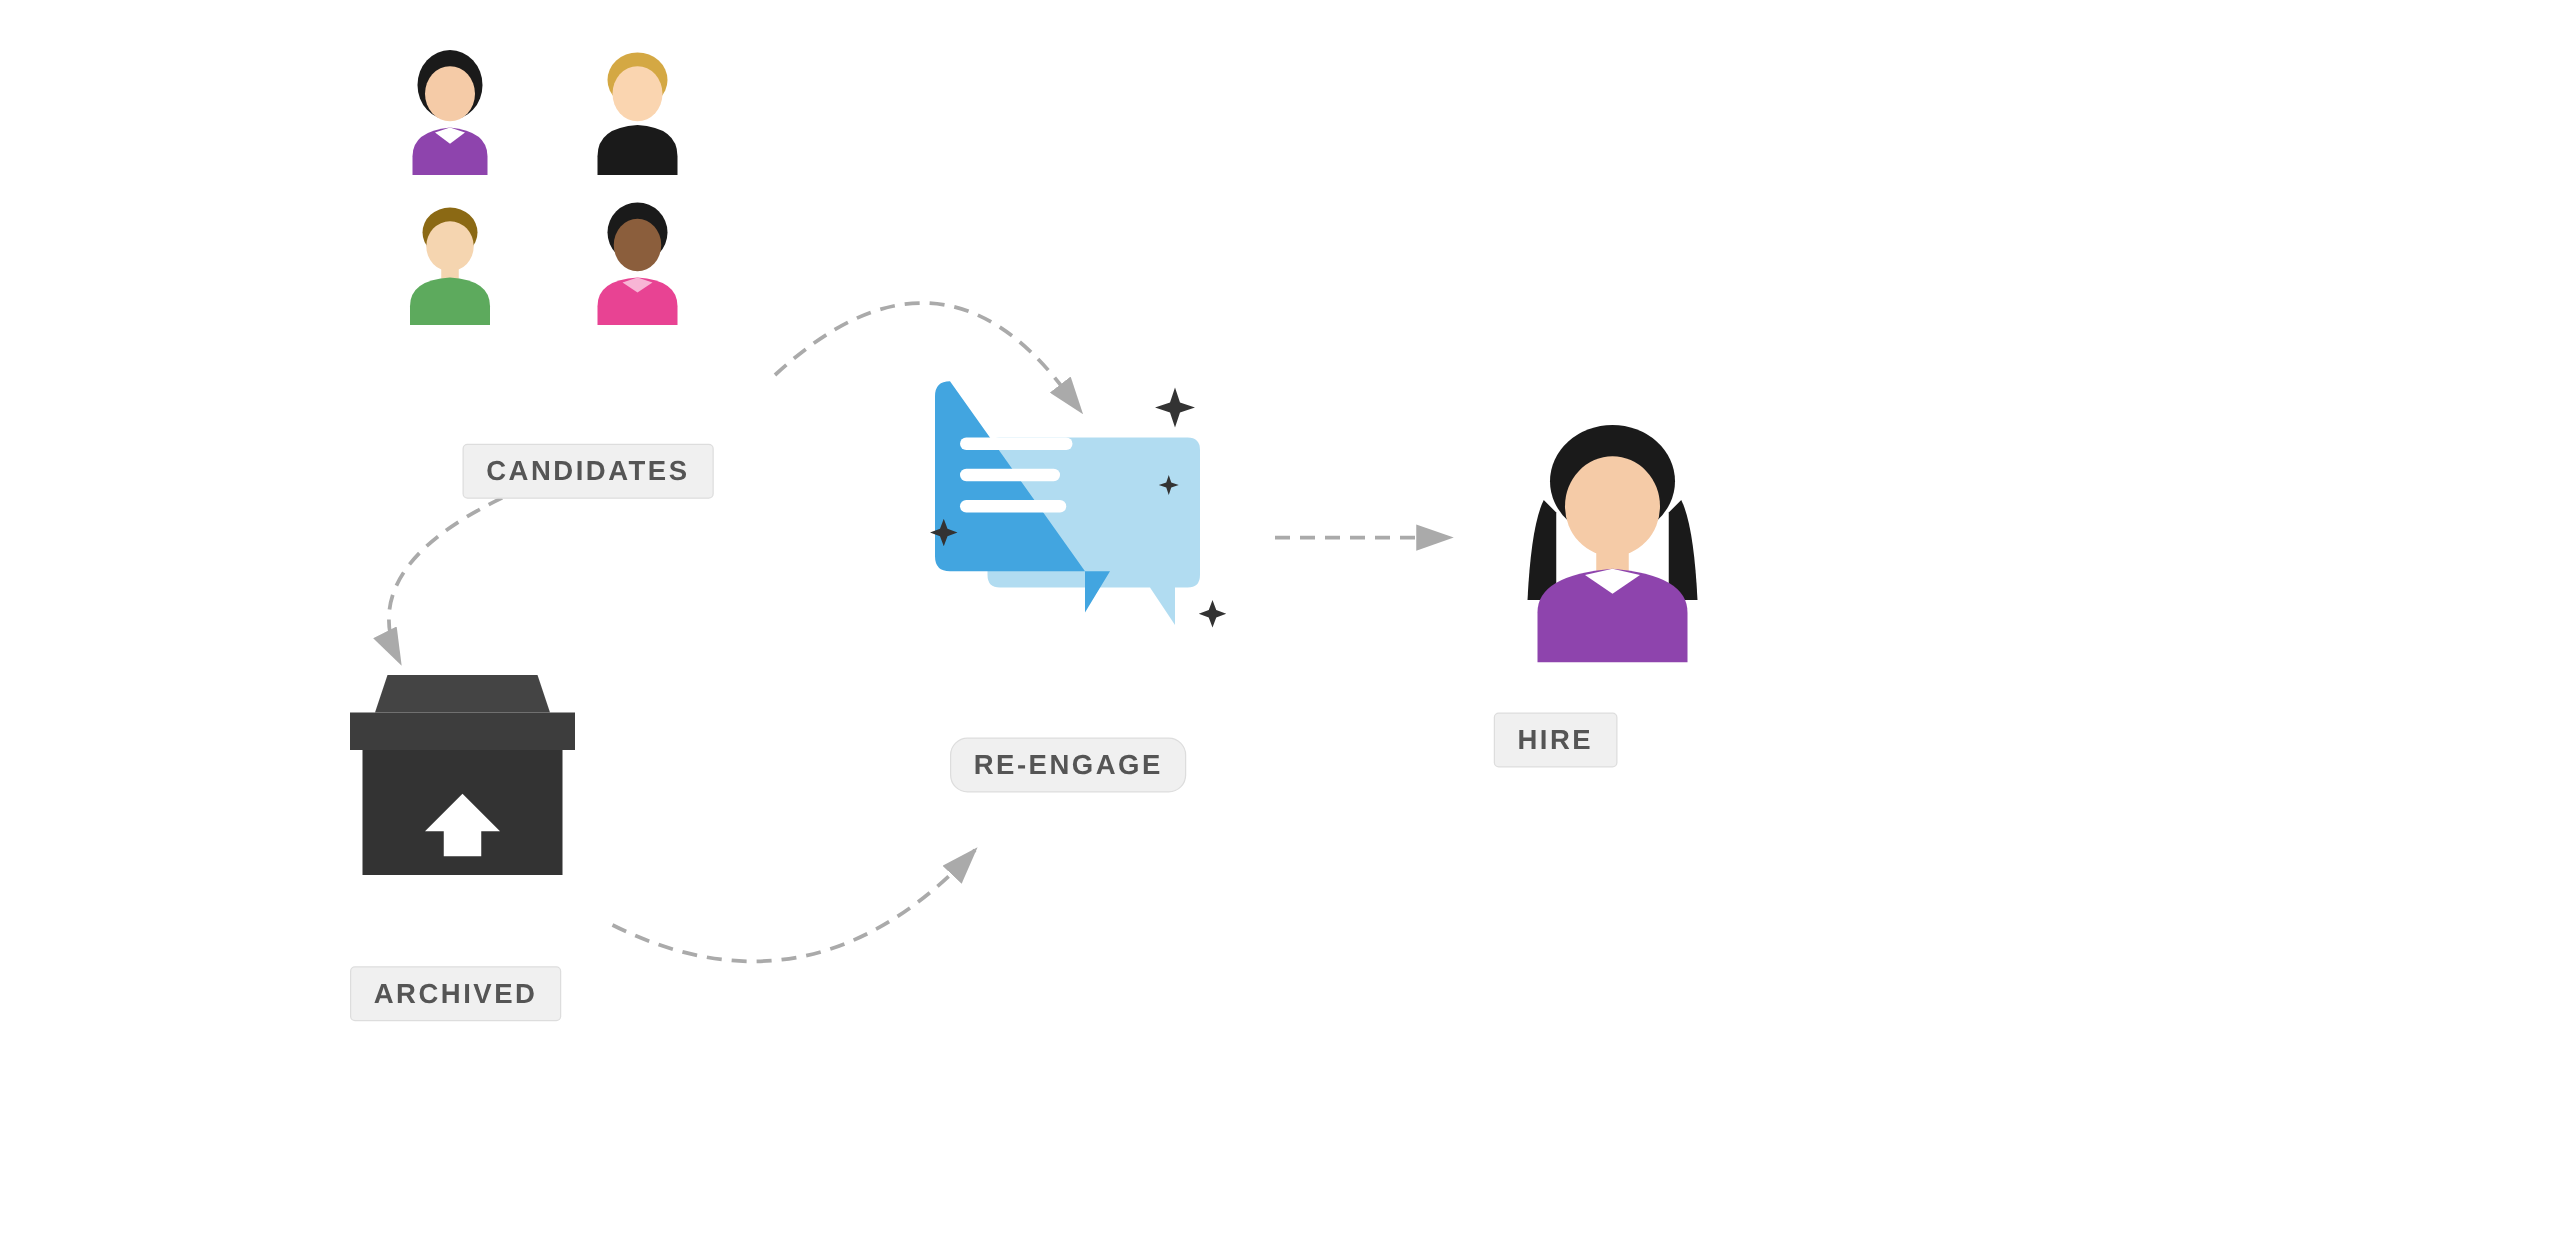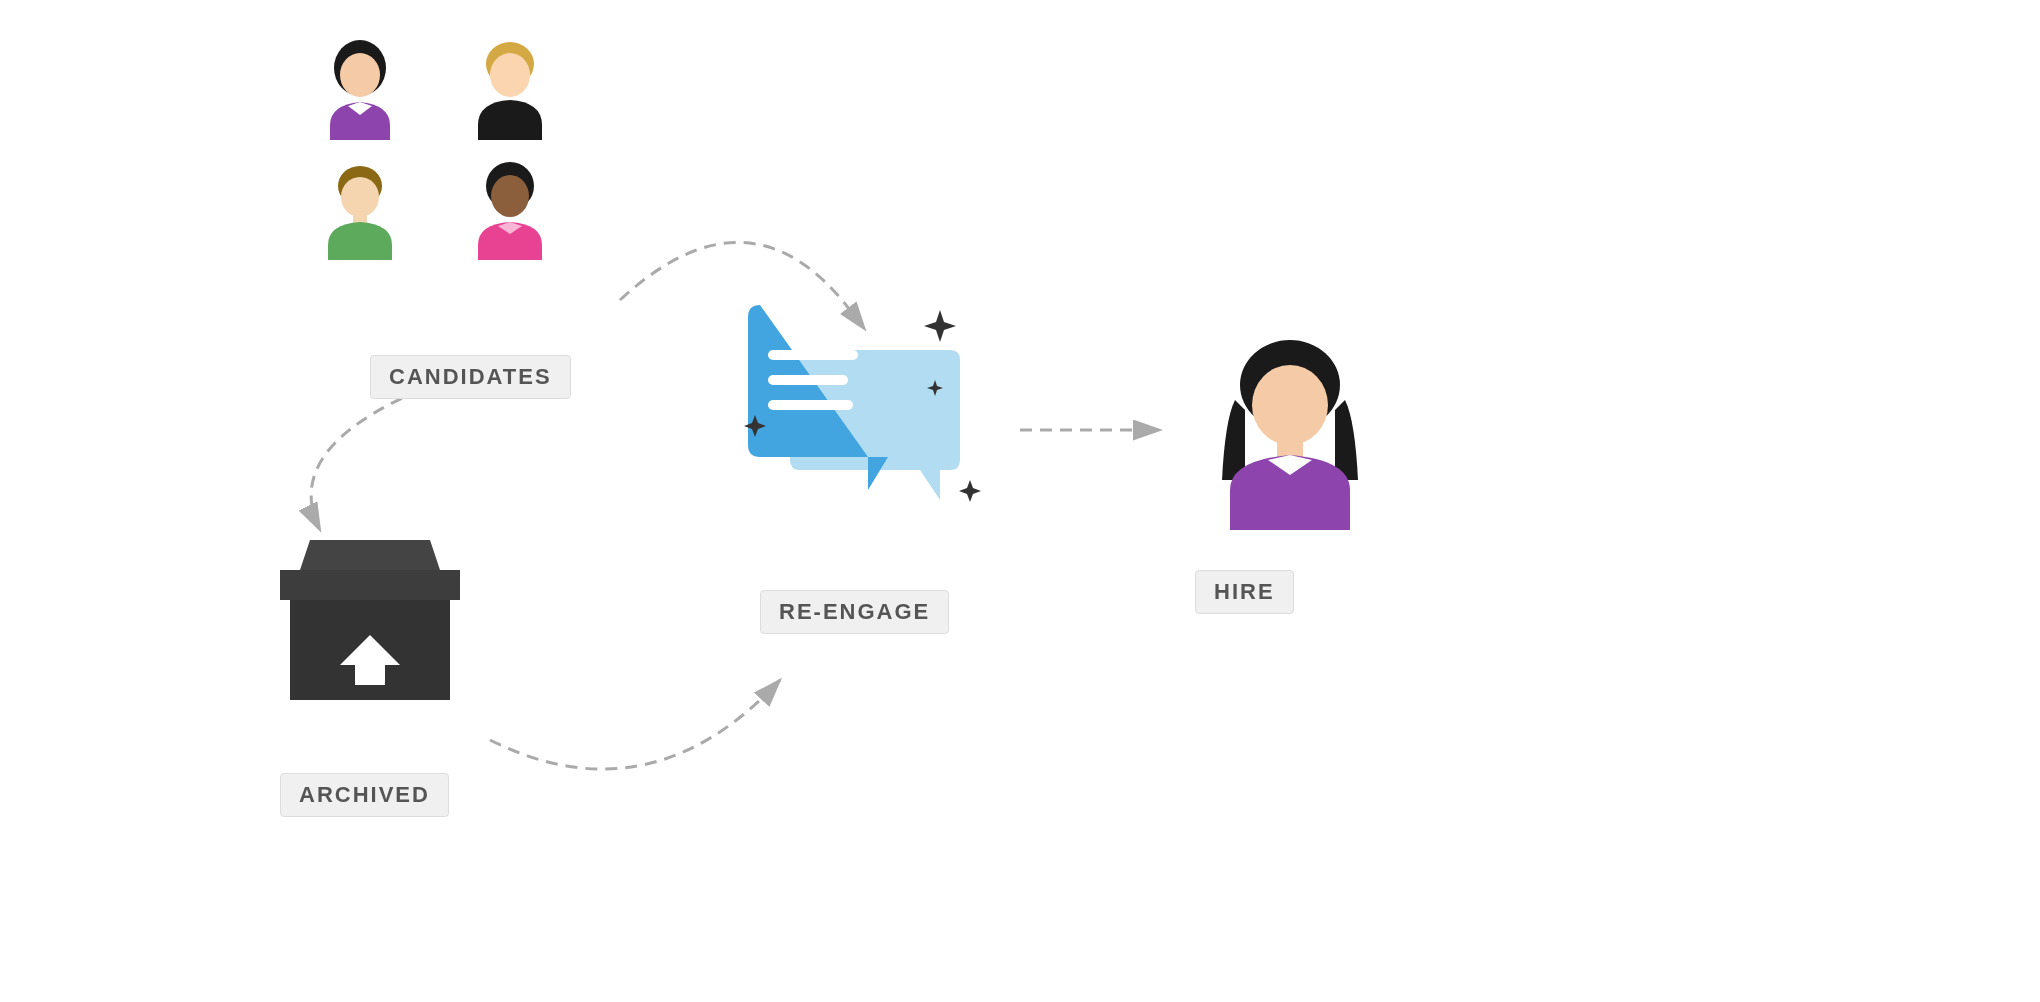"RE-ENGAGE" .label-reengage { border-radius: none -> 14px }
